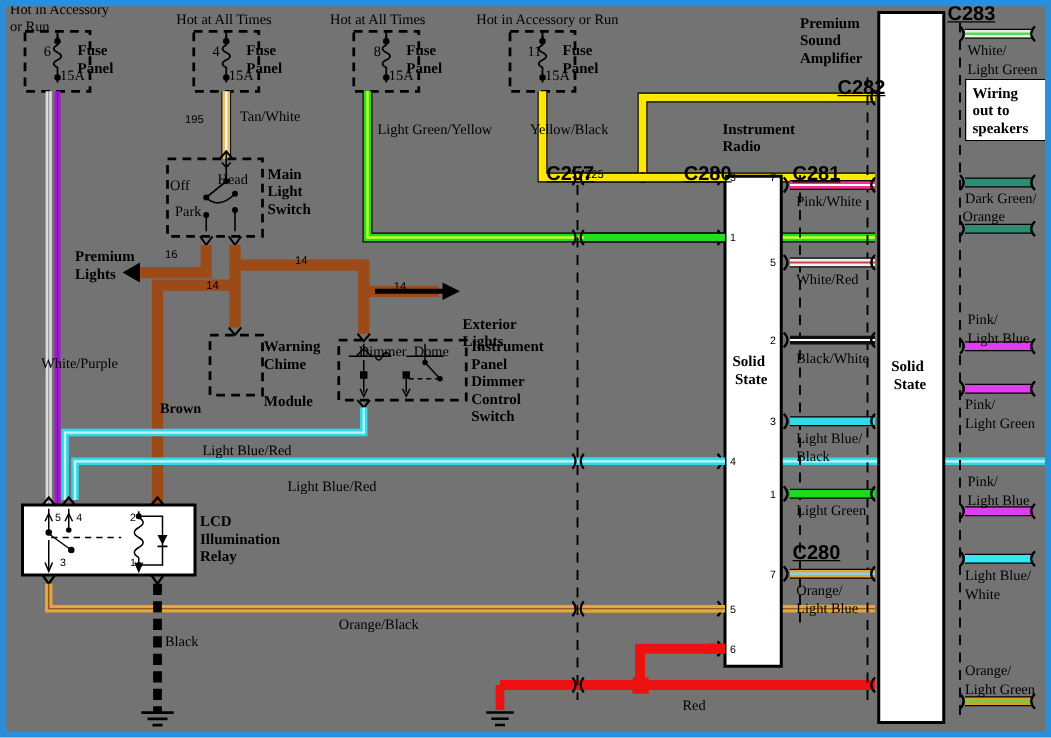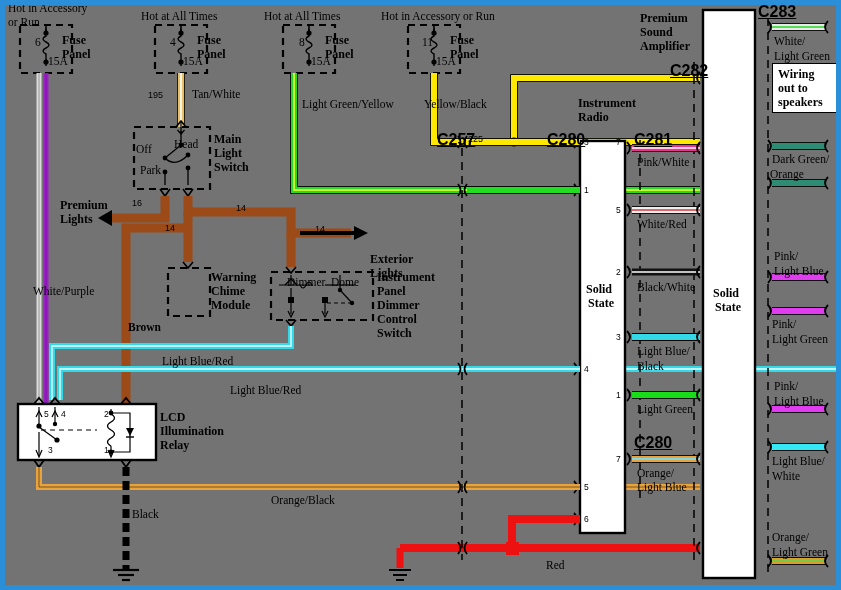"Module" div.lbl { top: 298px -> 314px }
